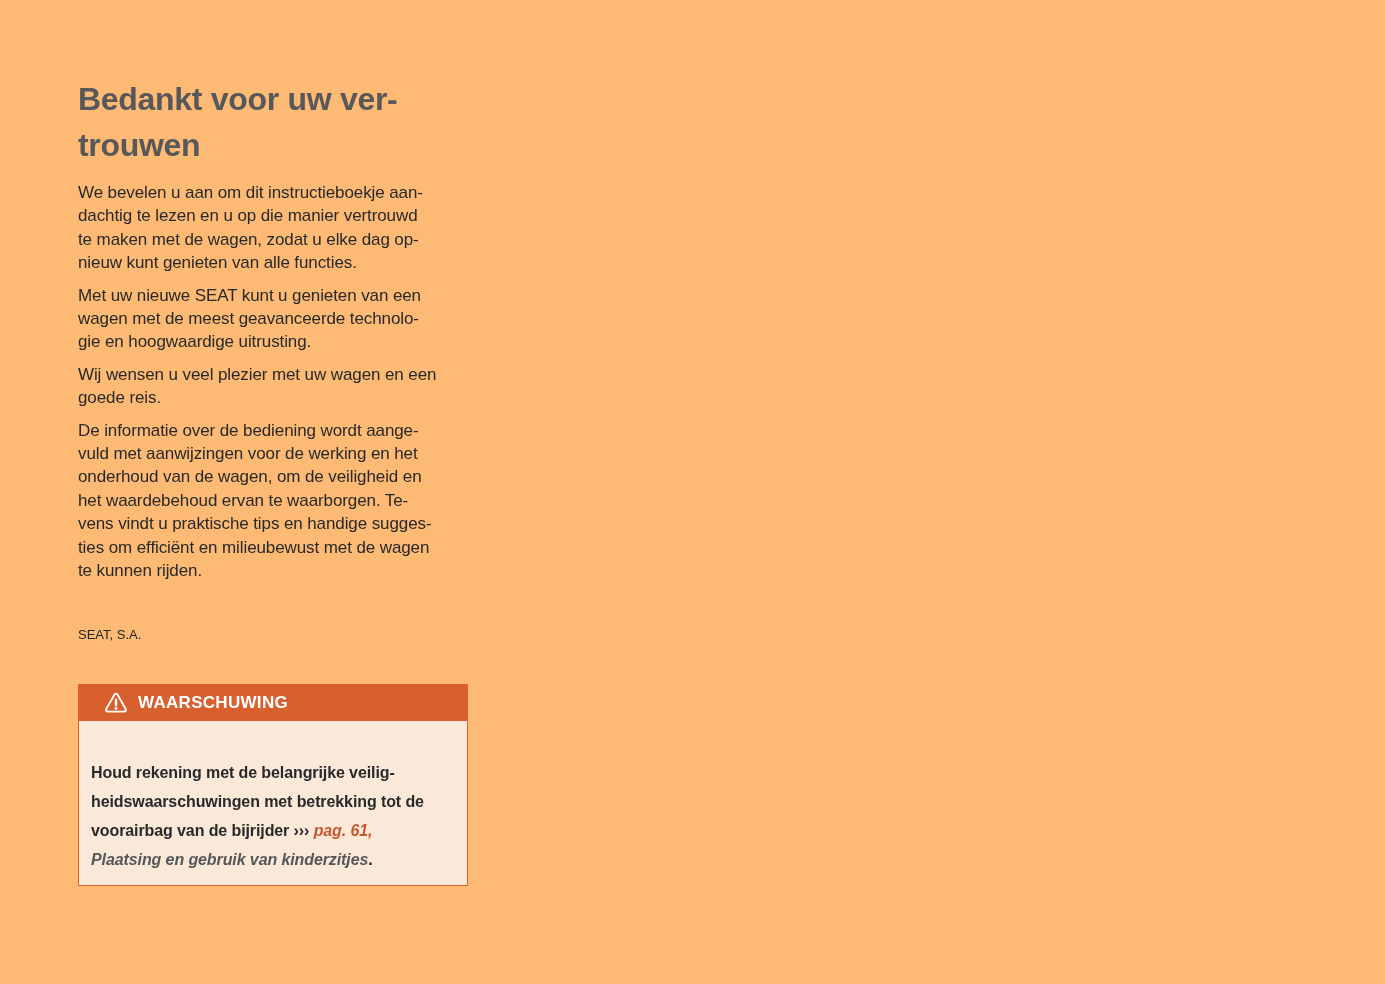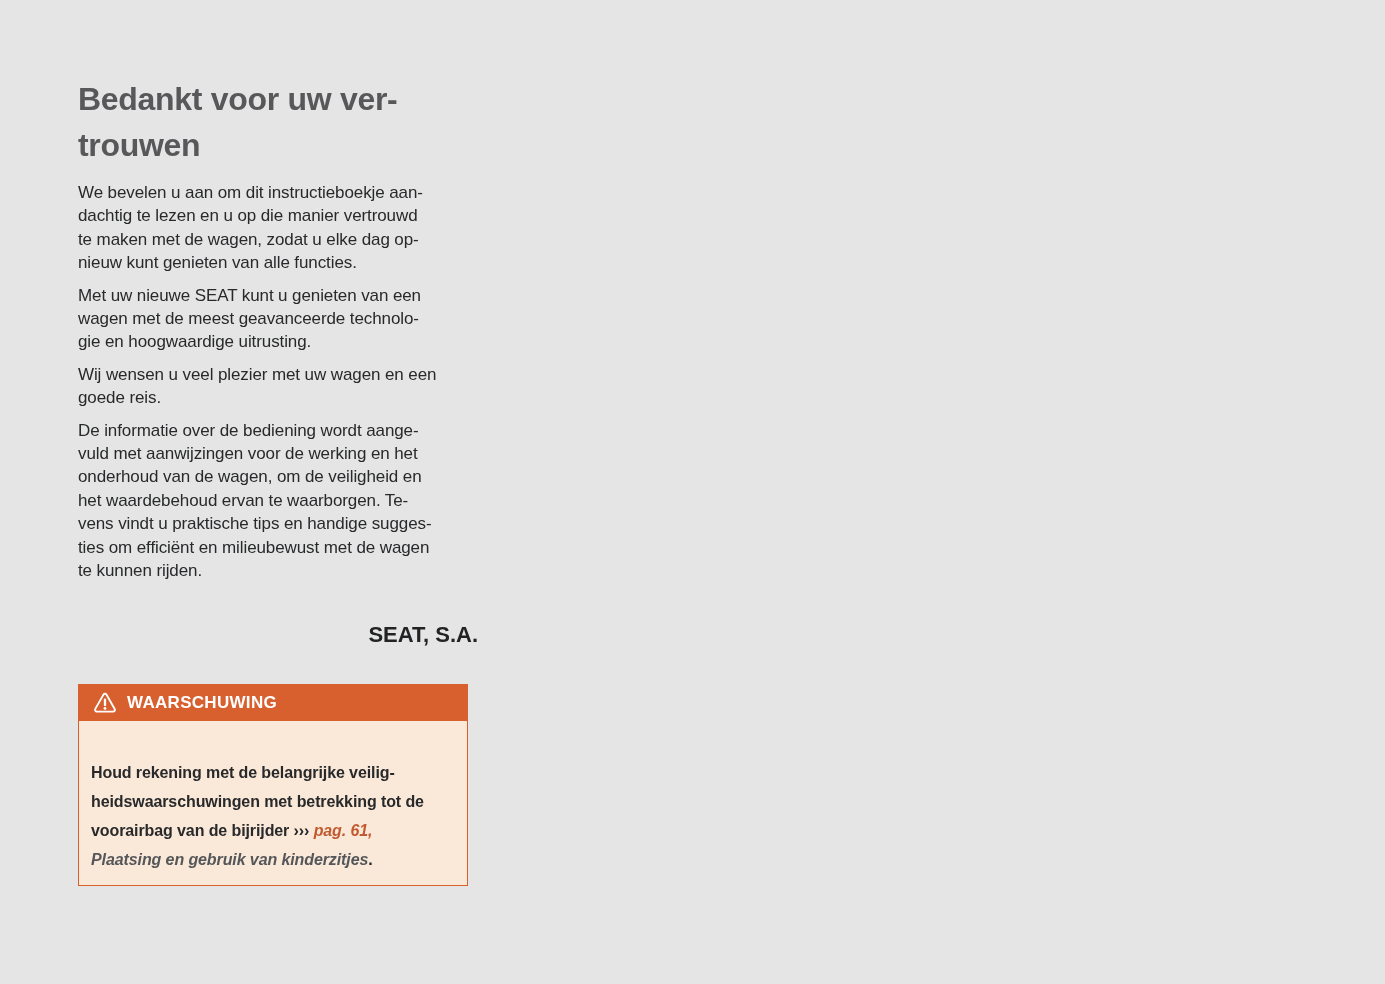"Bedankt voor uw ver-" .page { background: #e5e5e5 -> #fdba74 }
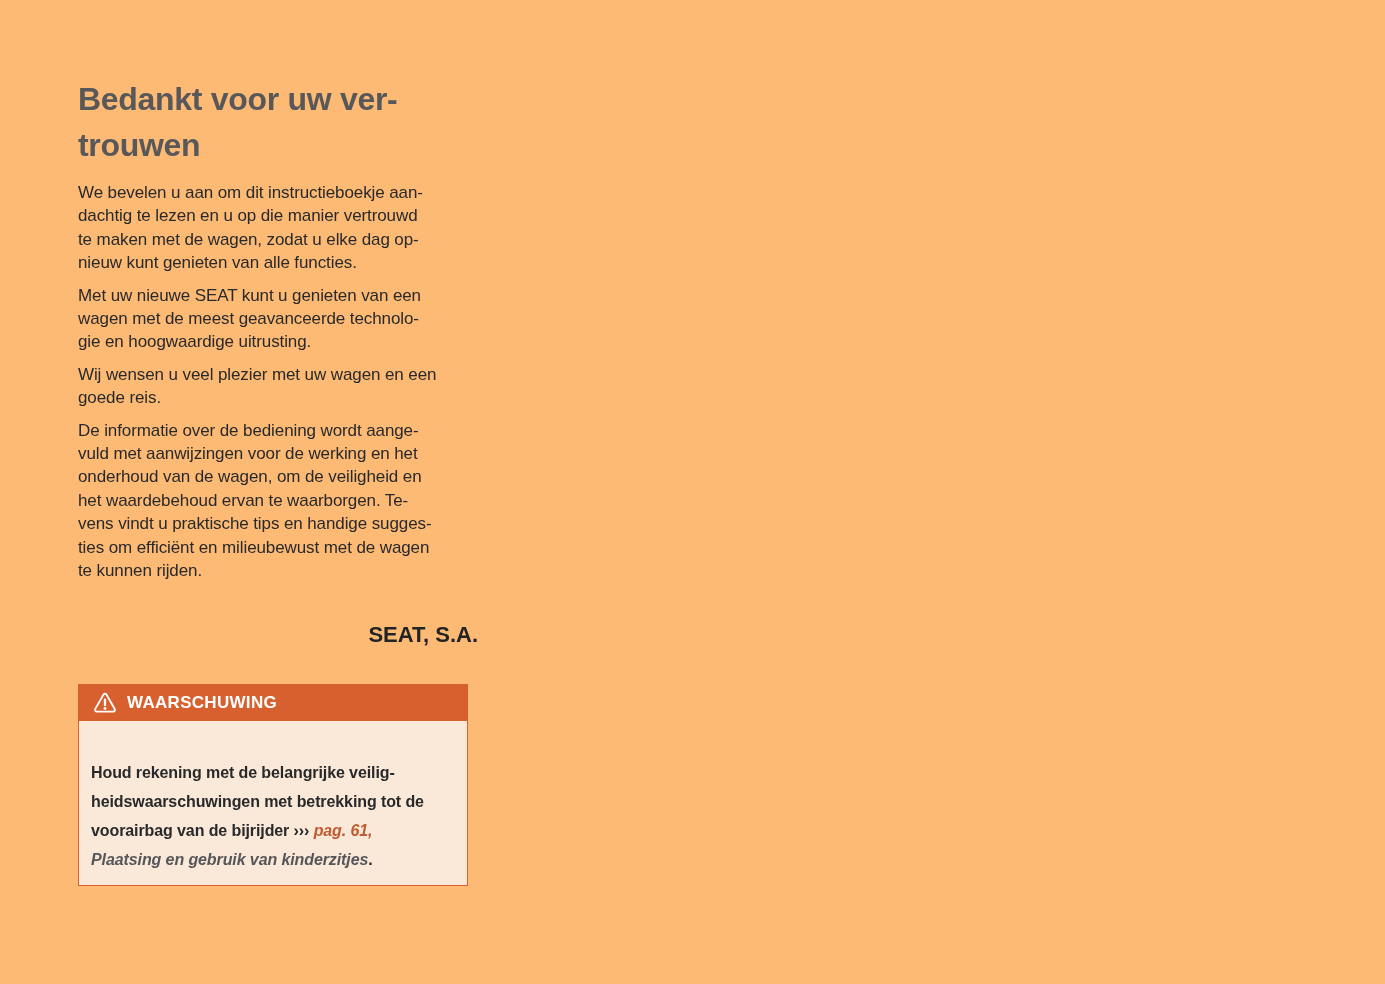"SEAT, S.A." p.signature { font-size: 22px -> 13px; font-weight: 700 -> 400; text-align: right -> none }
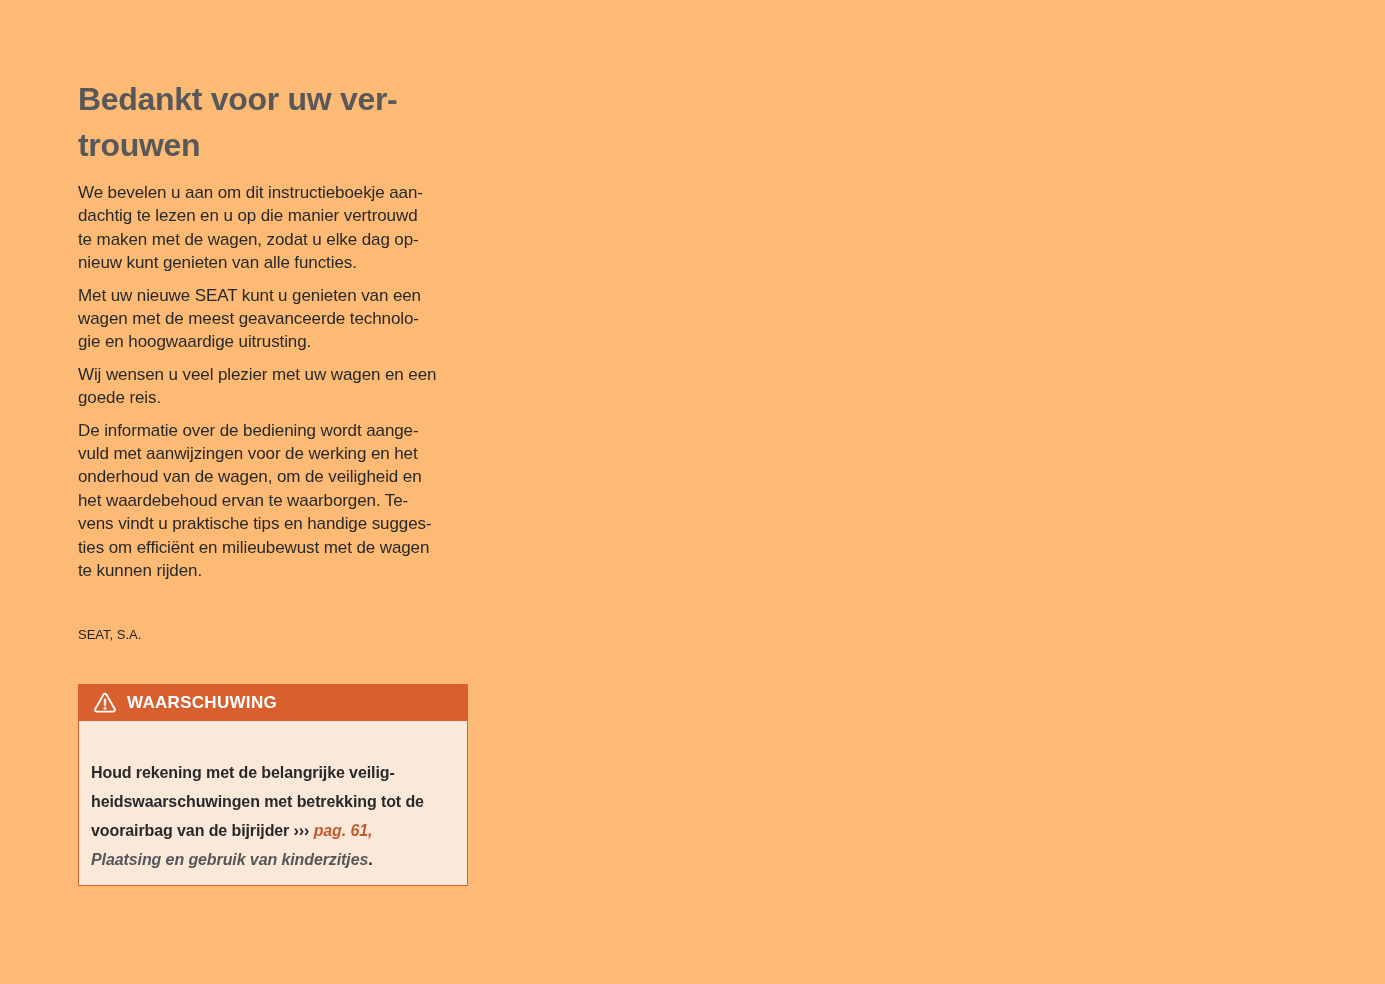"WAARSCHUWING" .warnhead { padding: 0 14px -> 0 25px }
